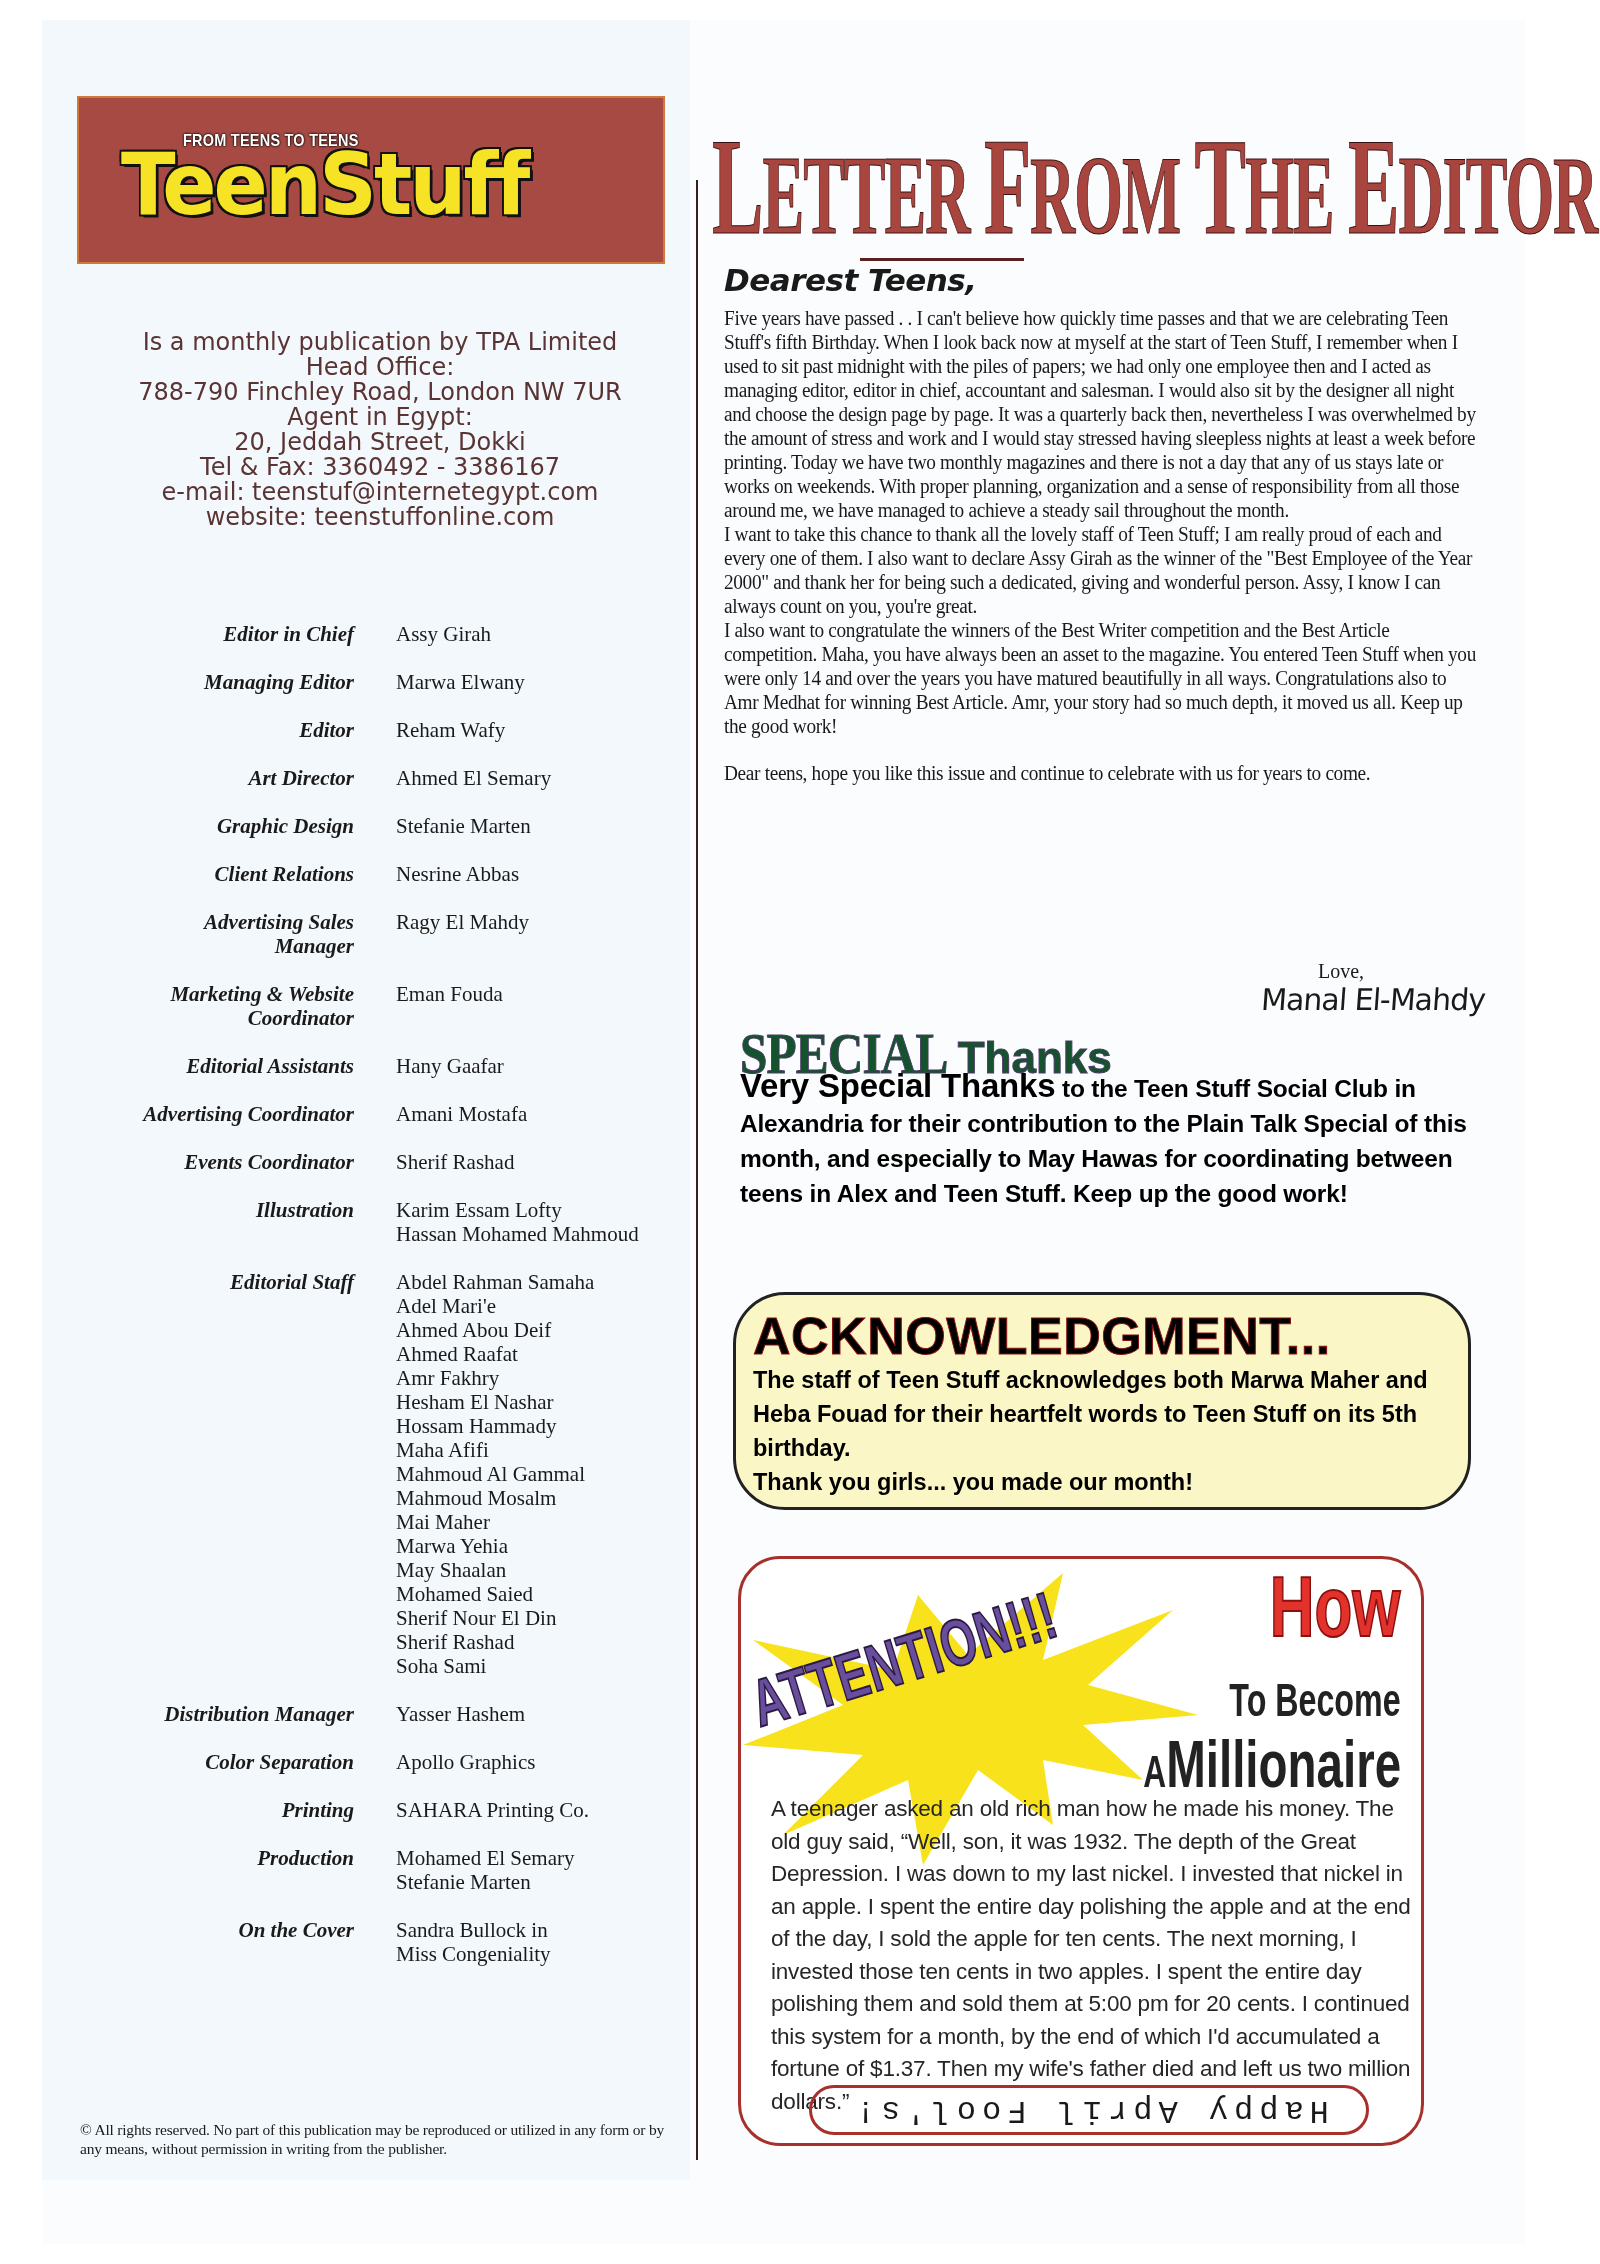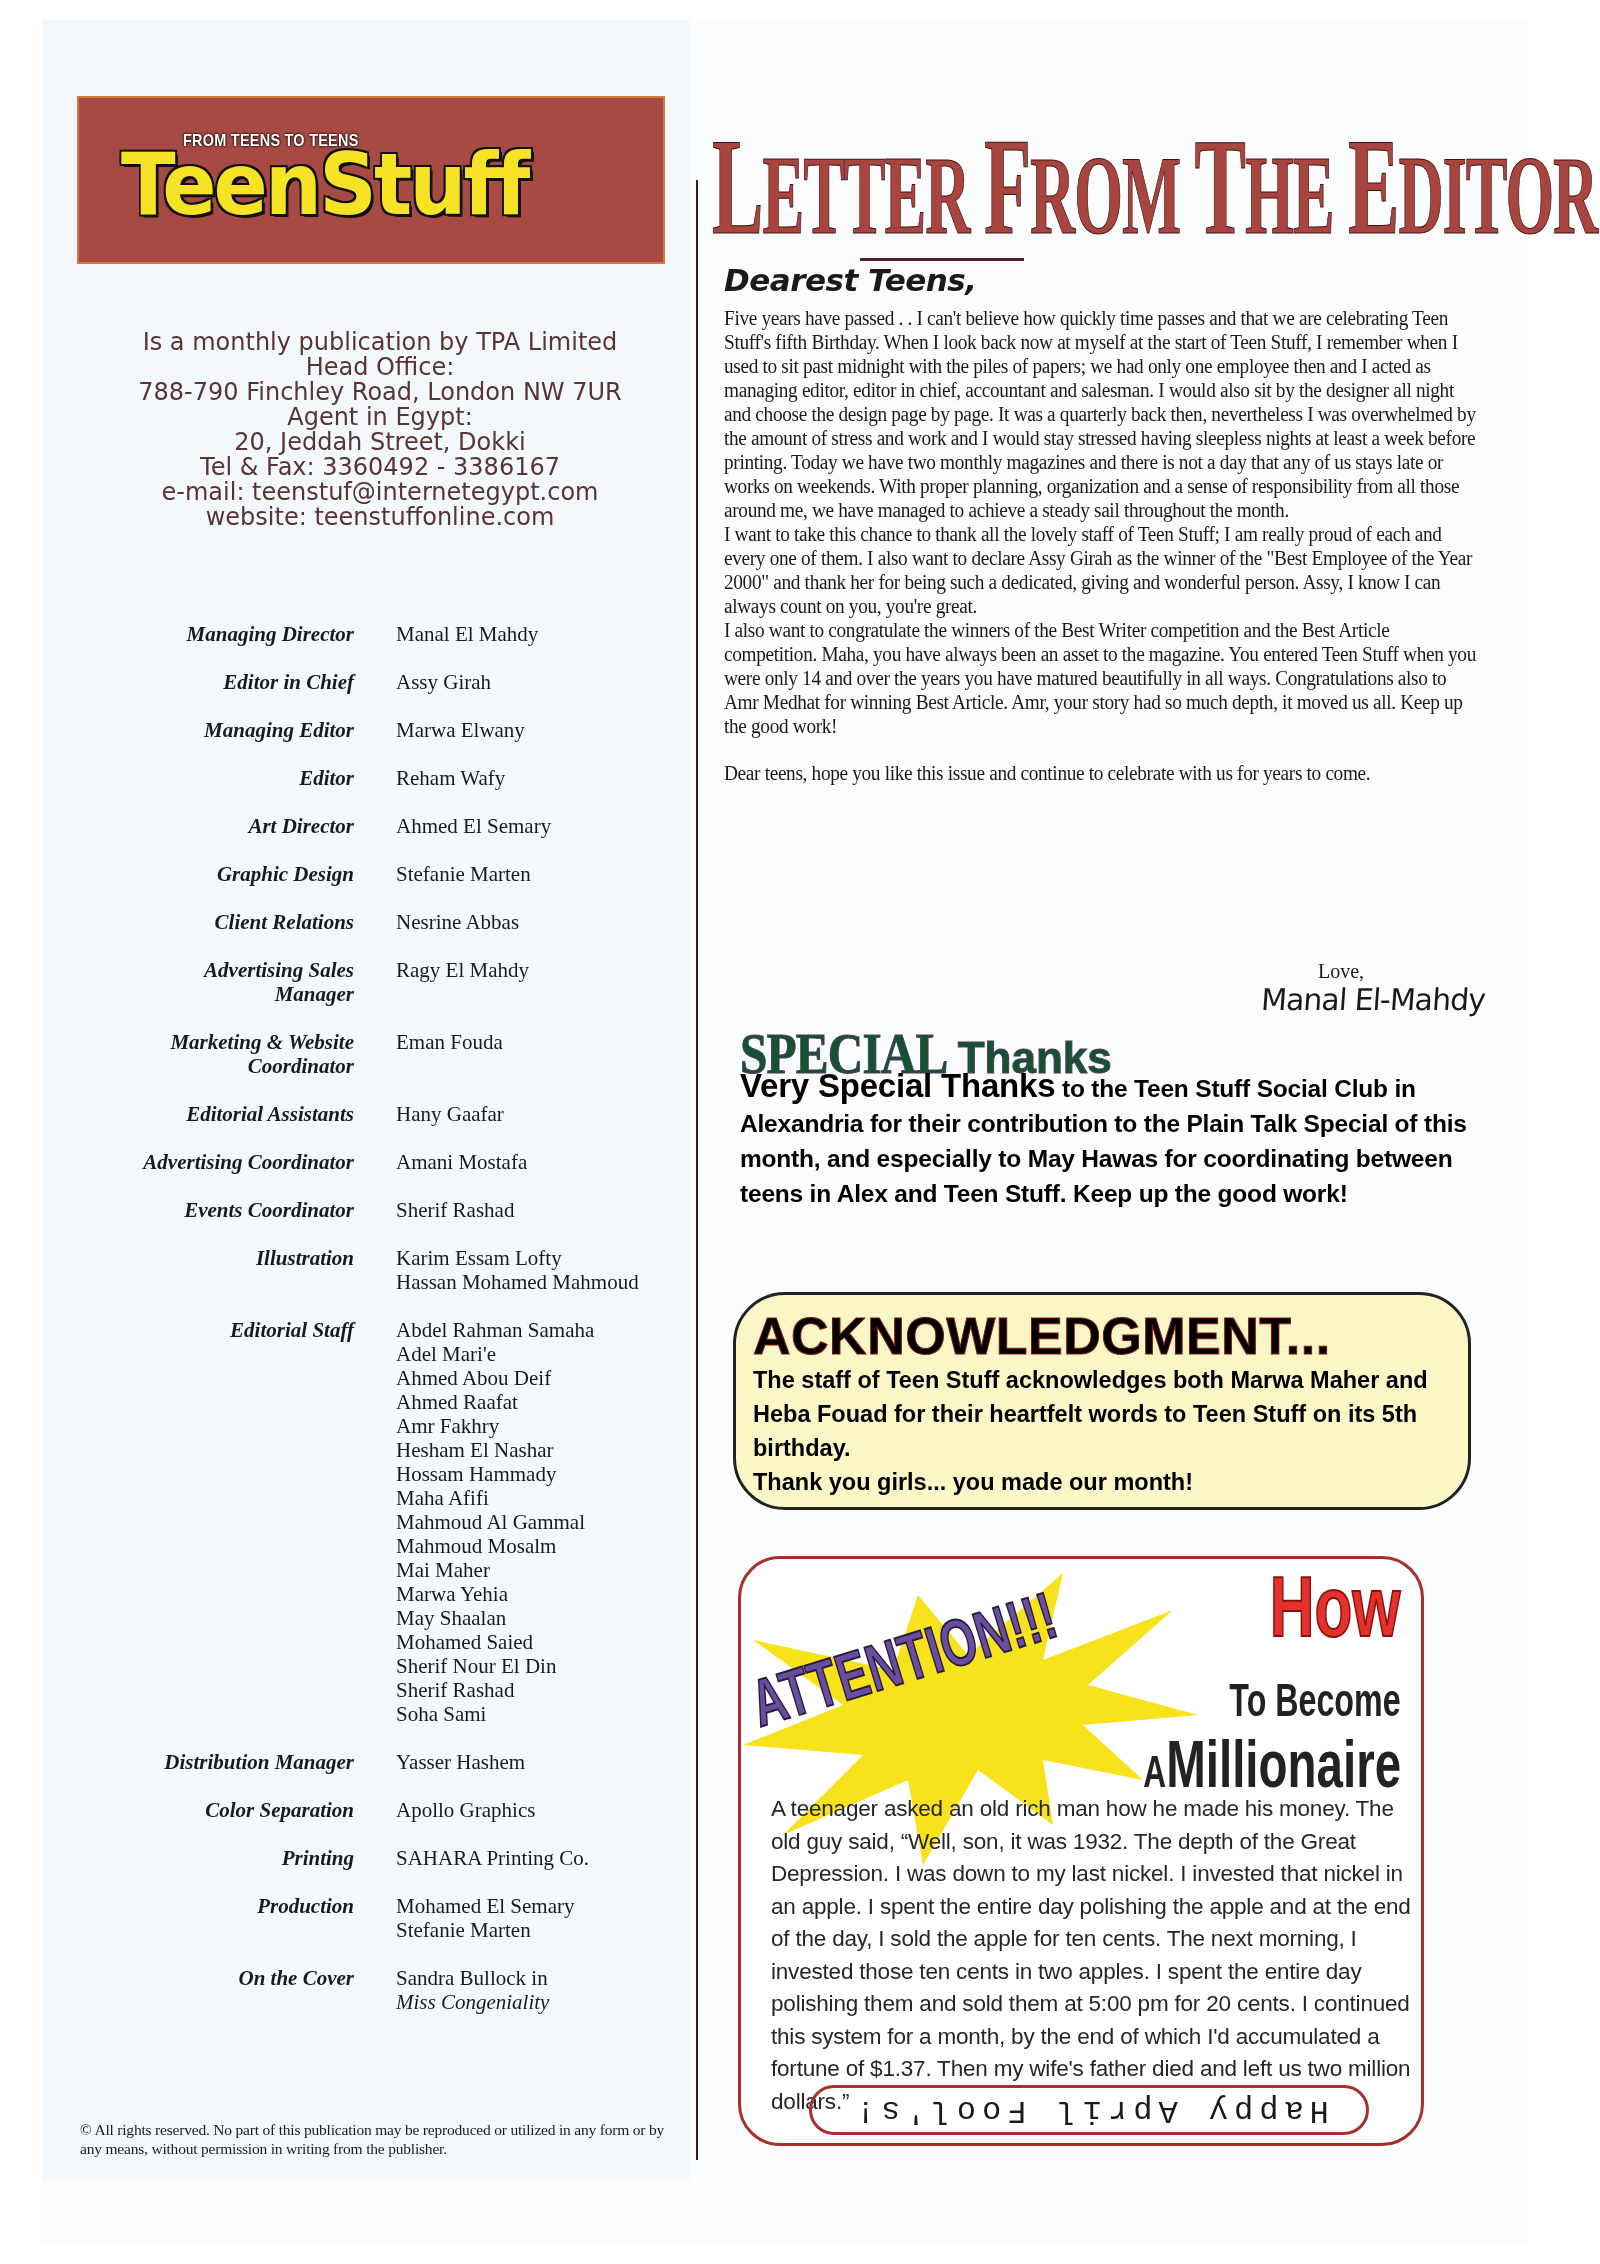"Managing Director" div.mh-row { html: <div> <div>Managing Director</div> <div> <div>Manal El Mahdy</div> </div> </div> -> none }
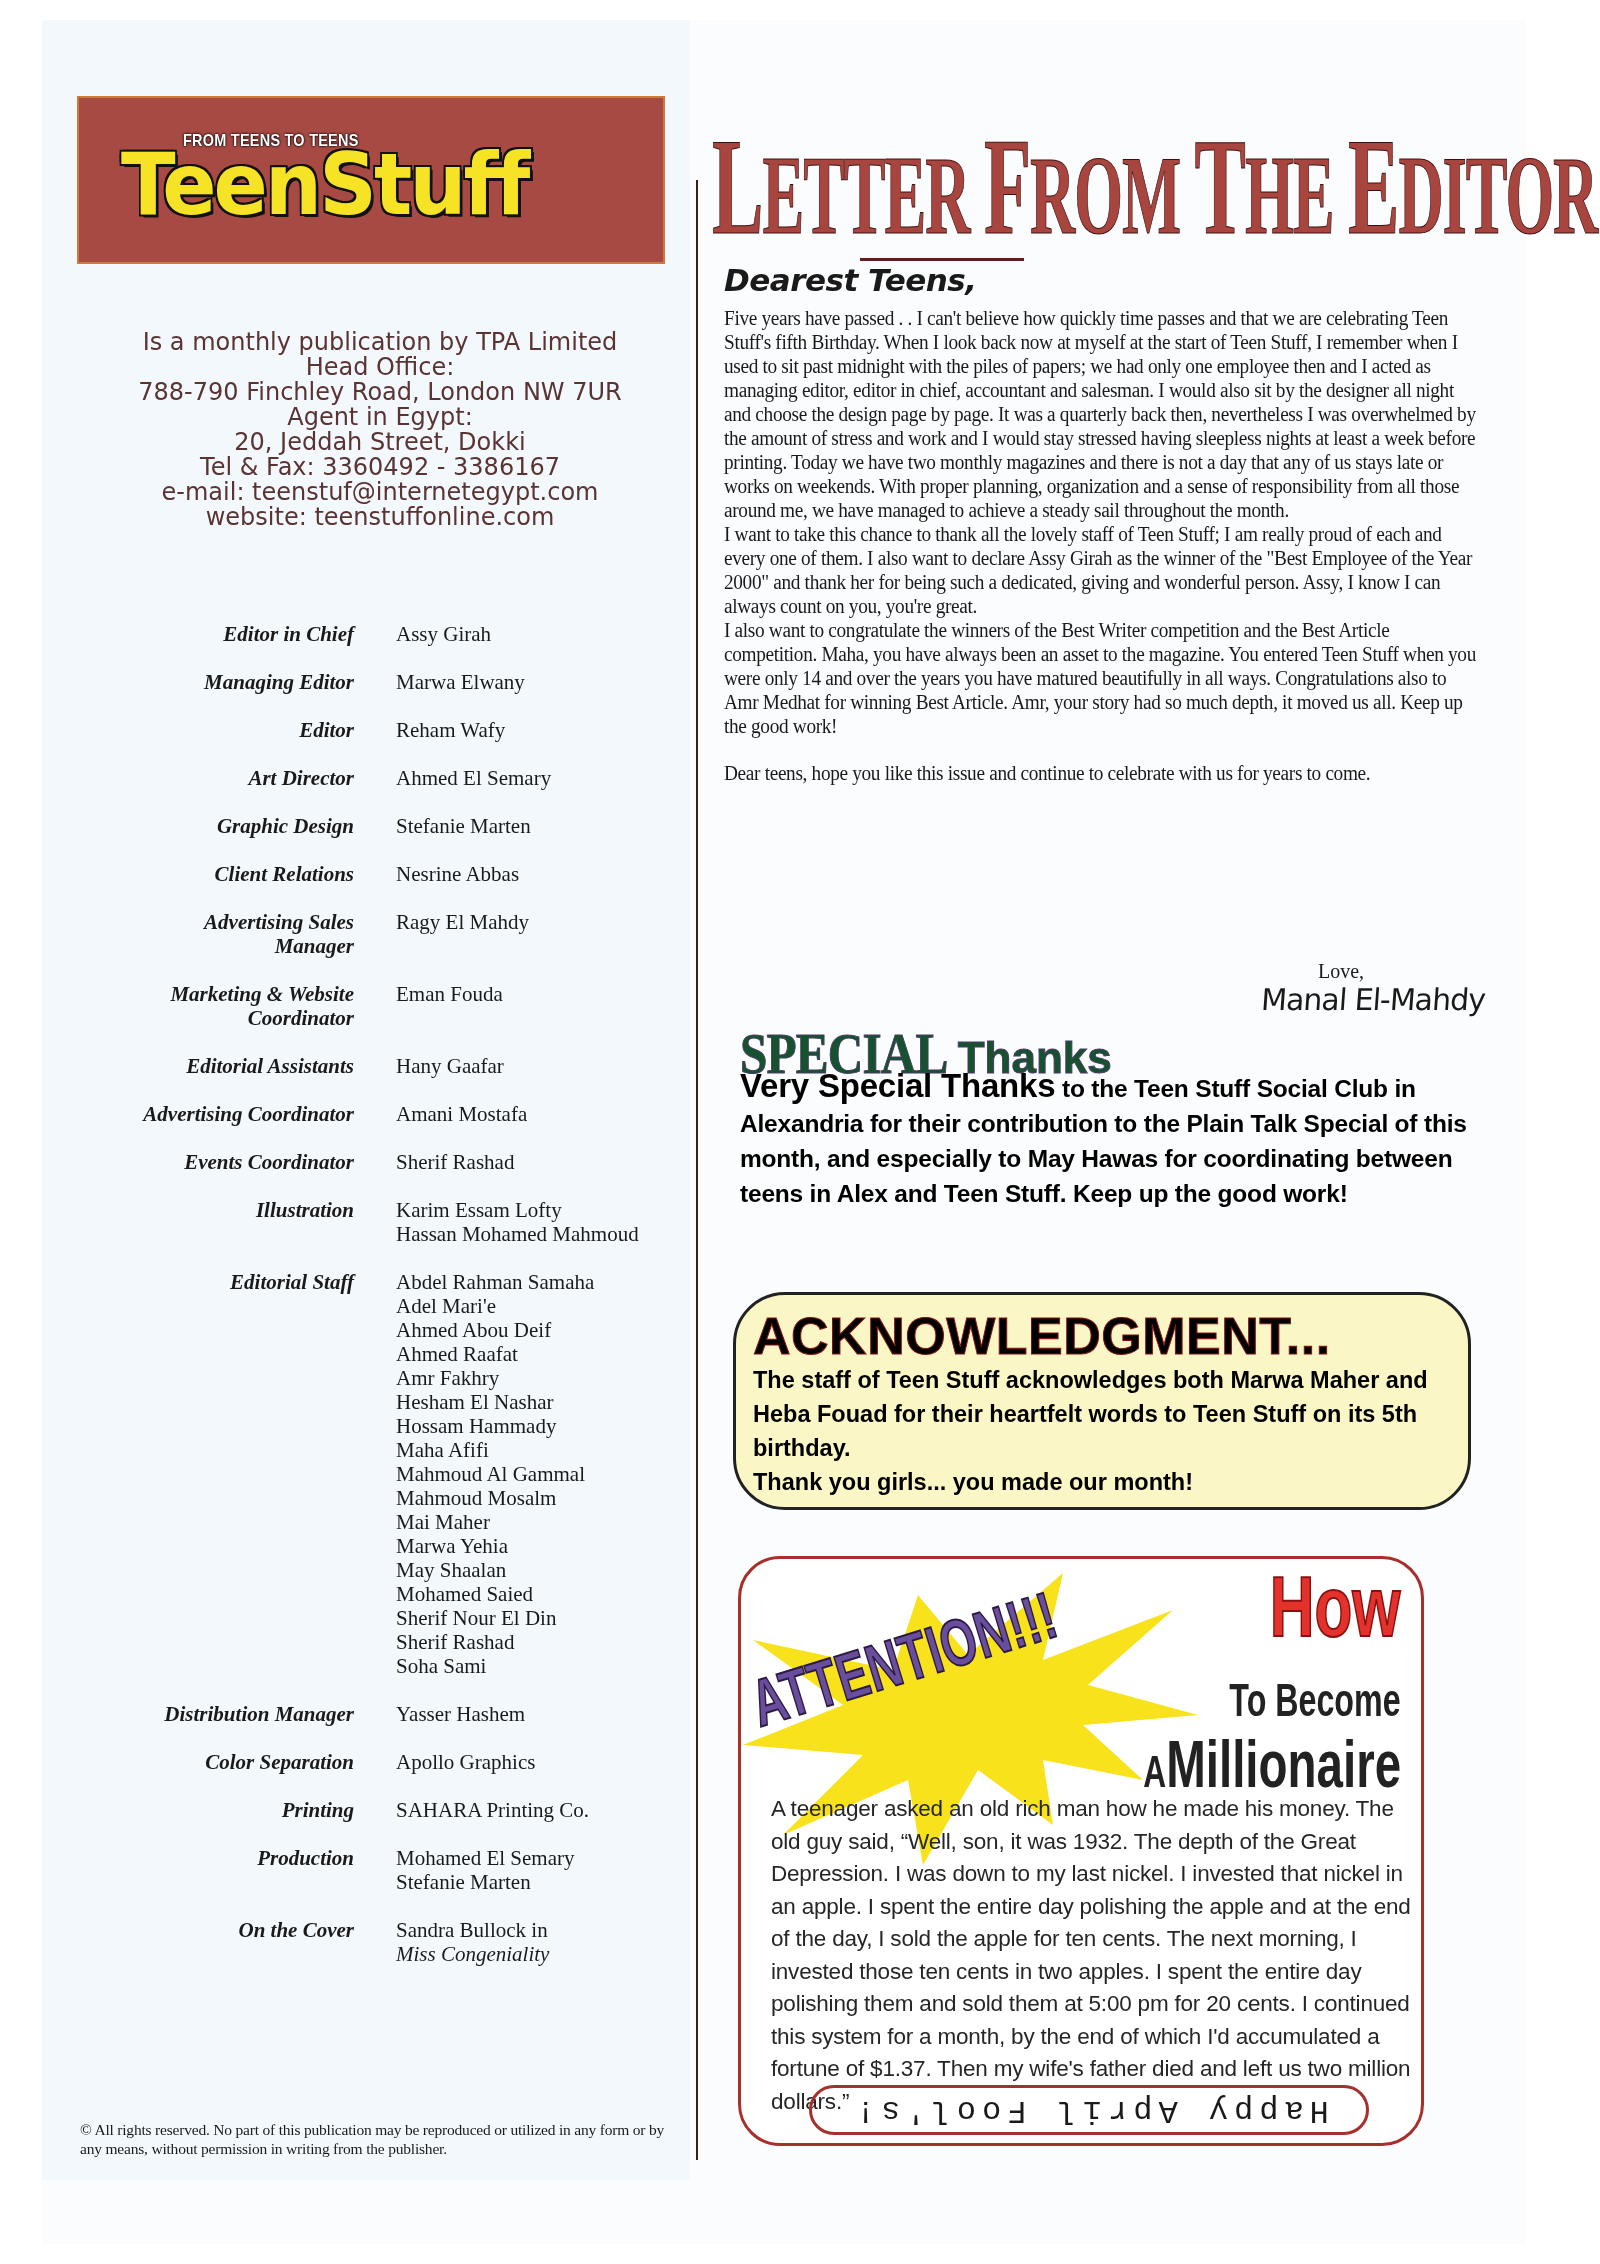"Miss Congeniality" .mh-names .em { font-style: italic -> none }
